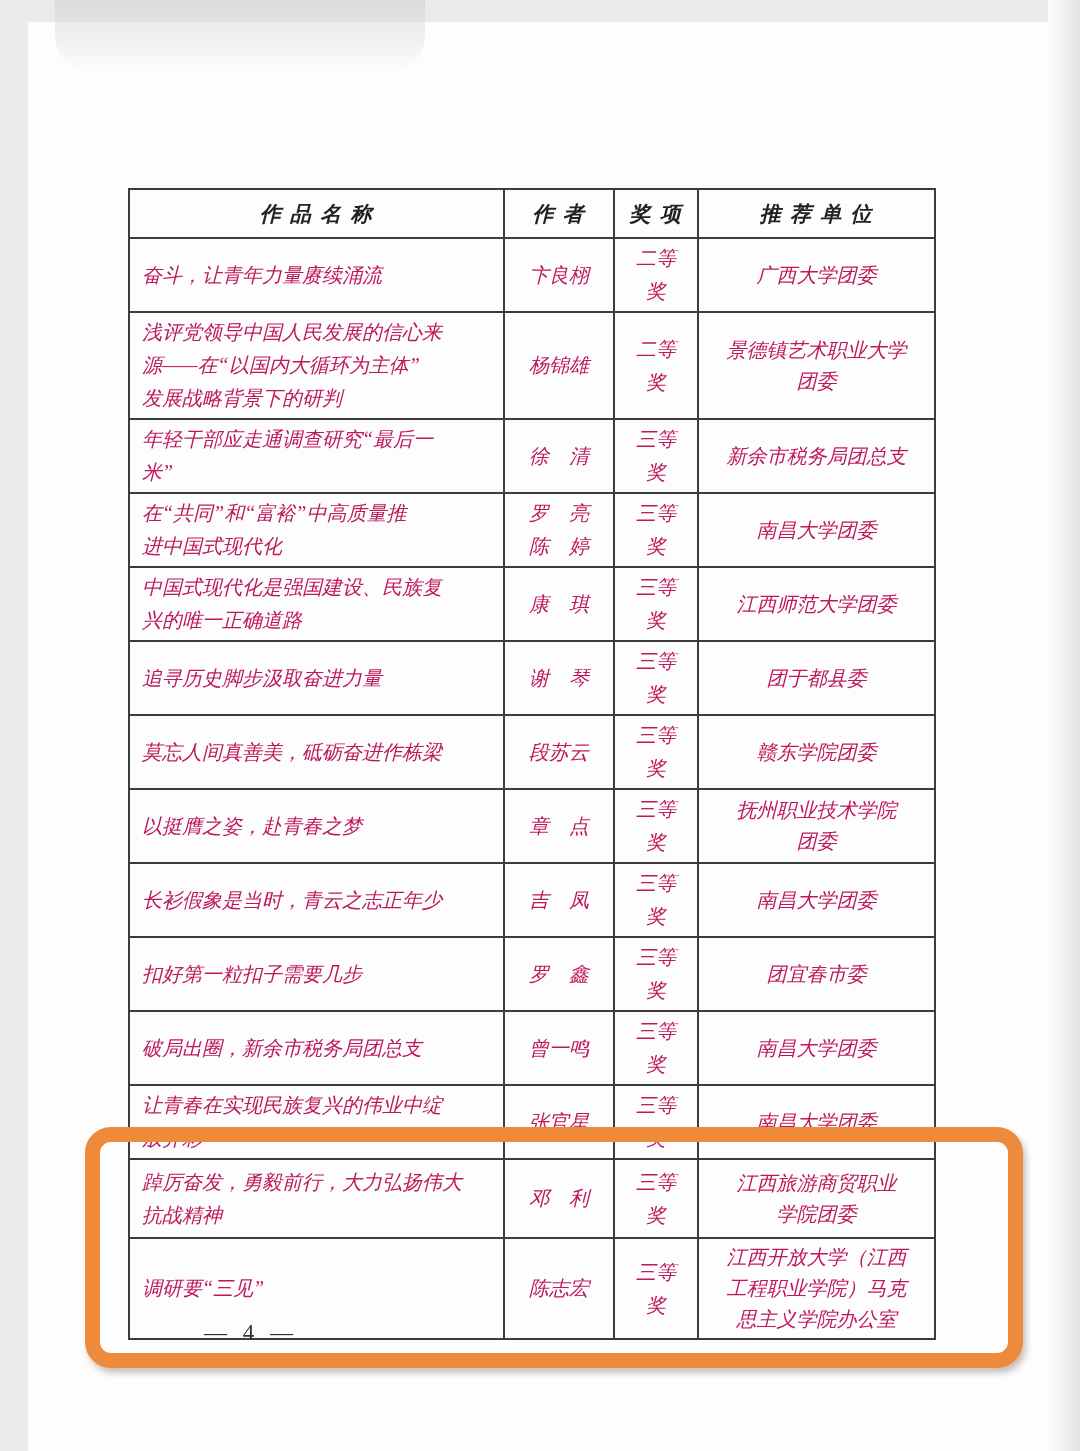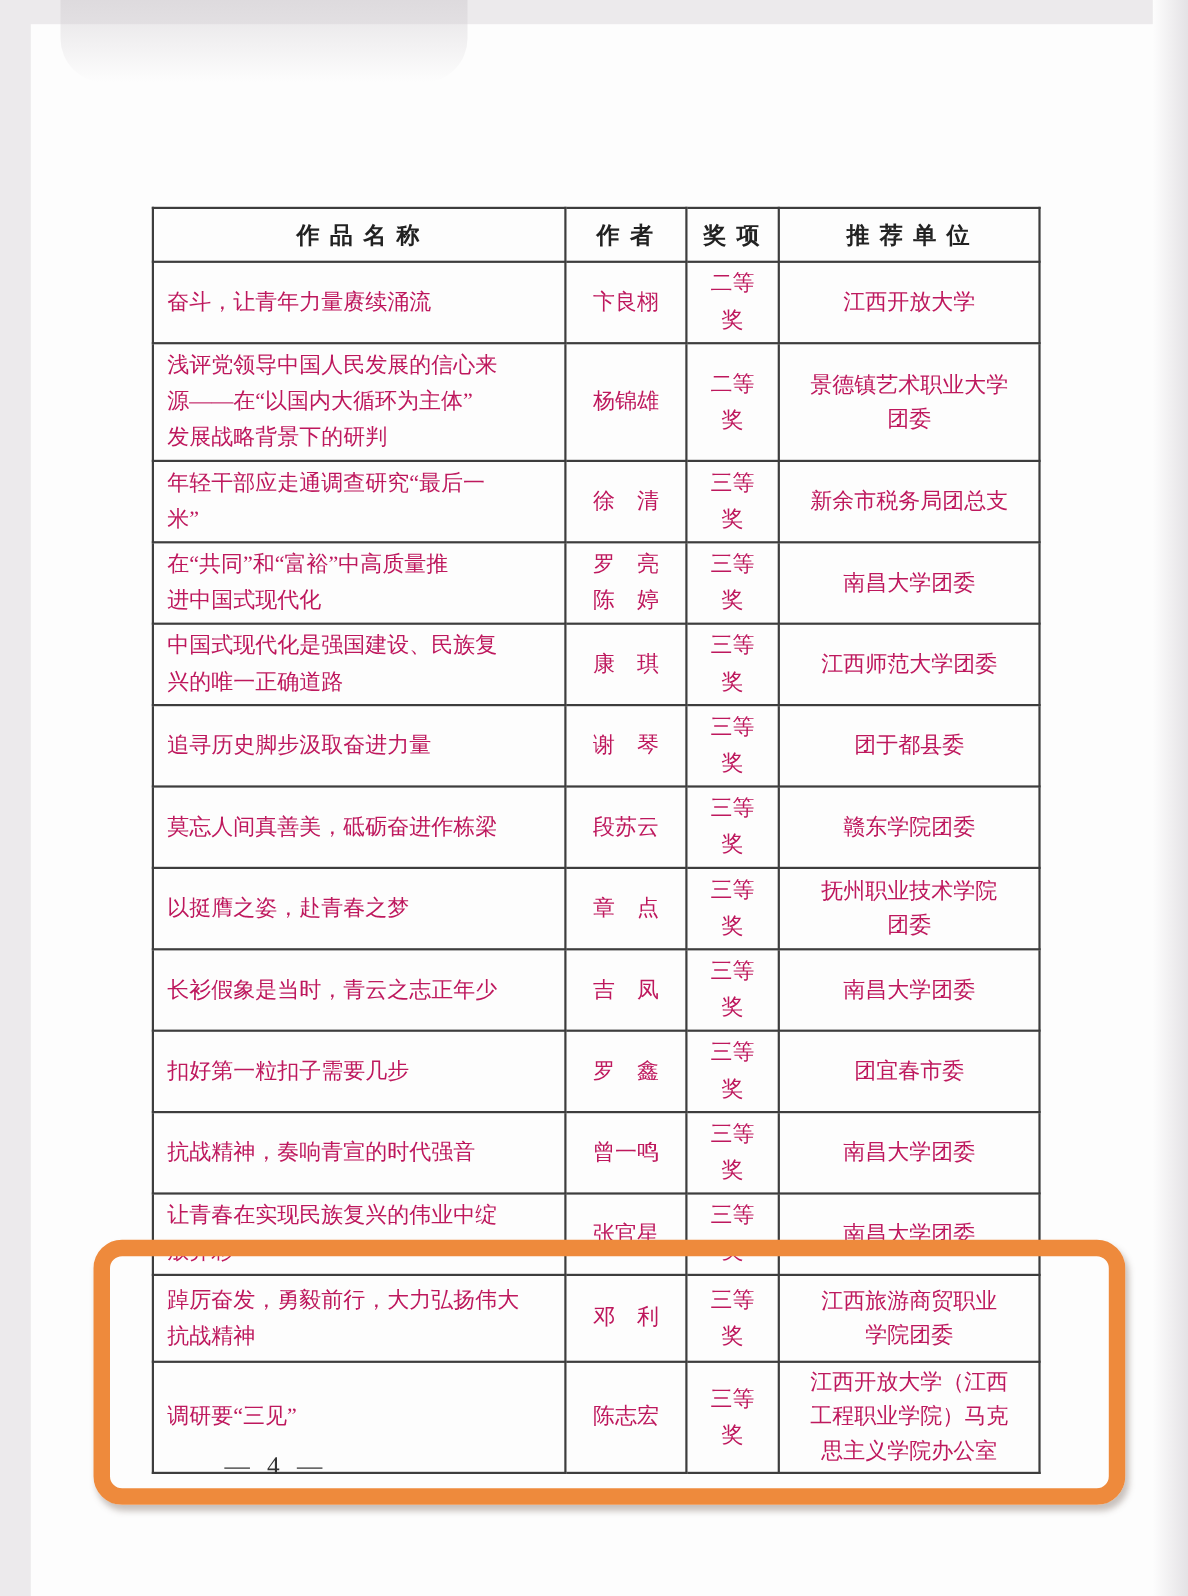"作 品 名 称" table.doc-table { font-style: none -> italic; left: 138px -> 128px }
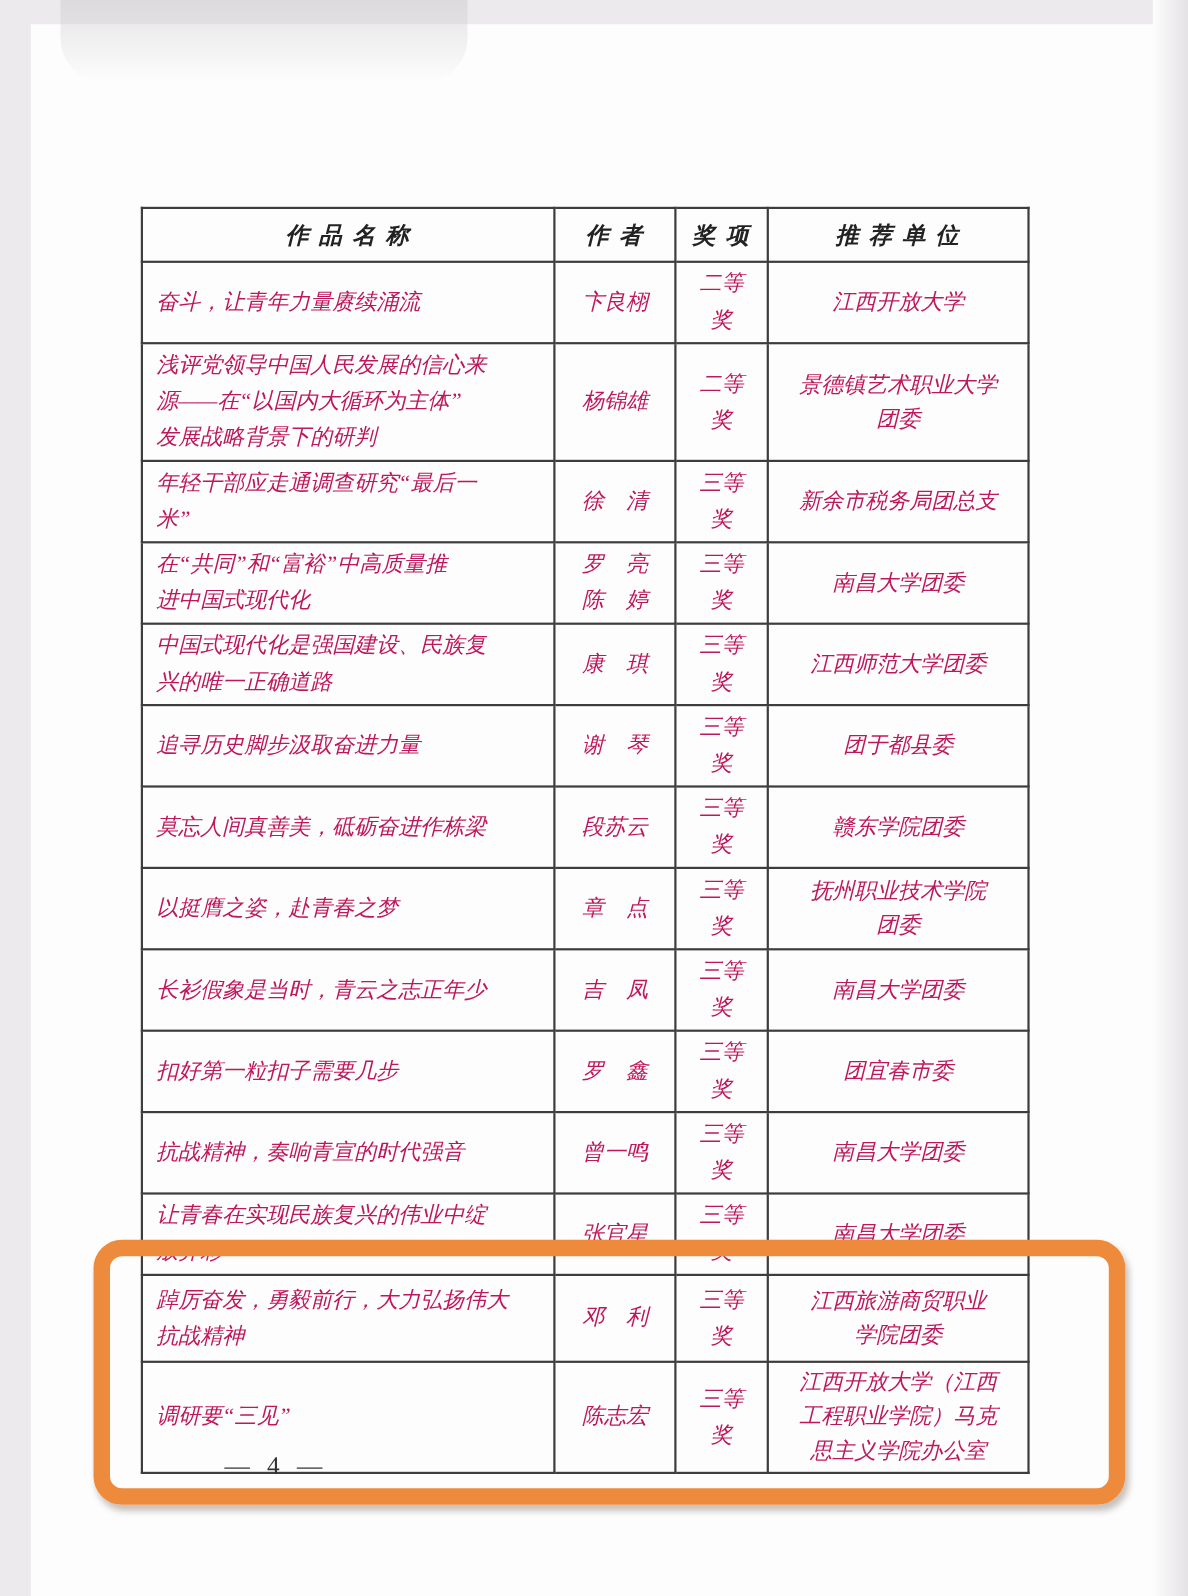"江西开放大学" td.c-unit { text: 江西开放大学 -> 广西大学团委 }
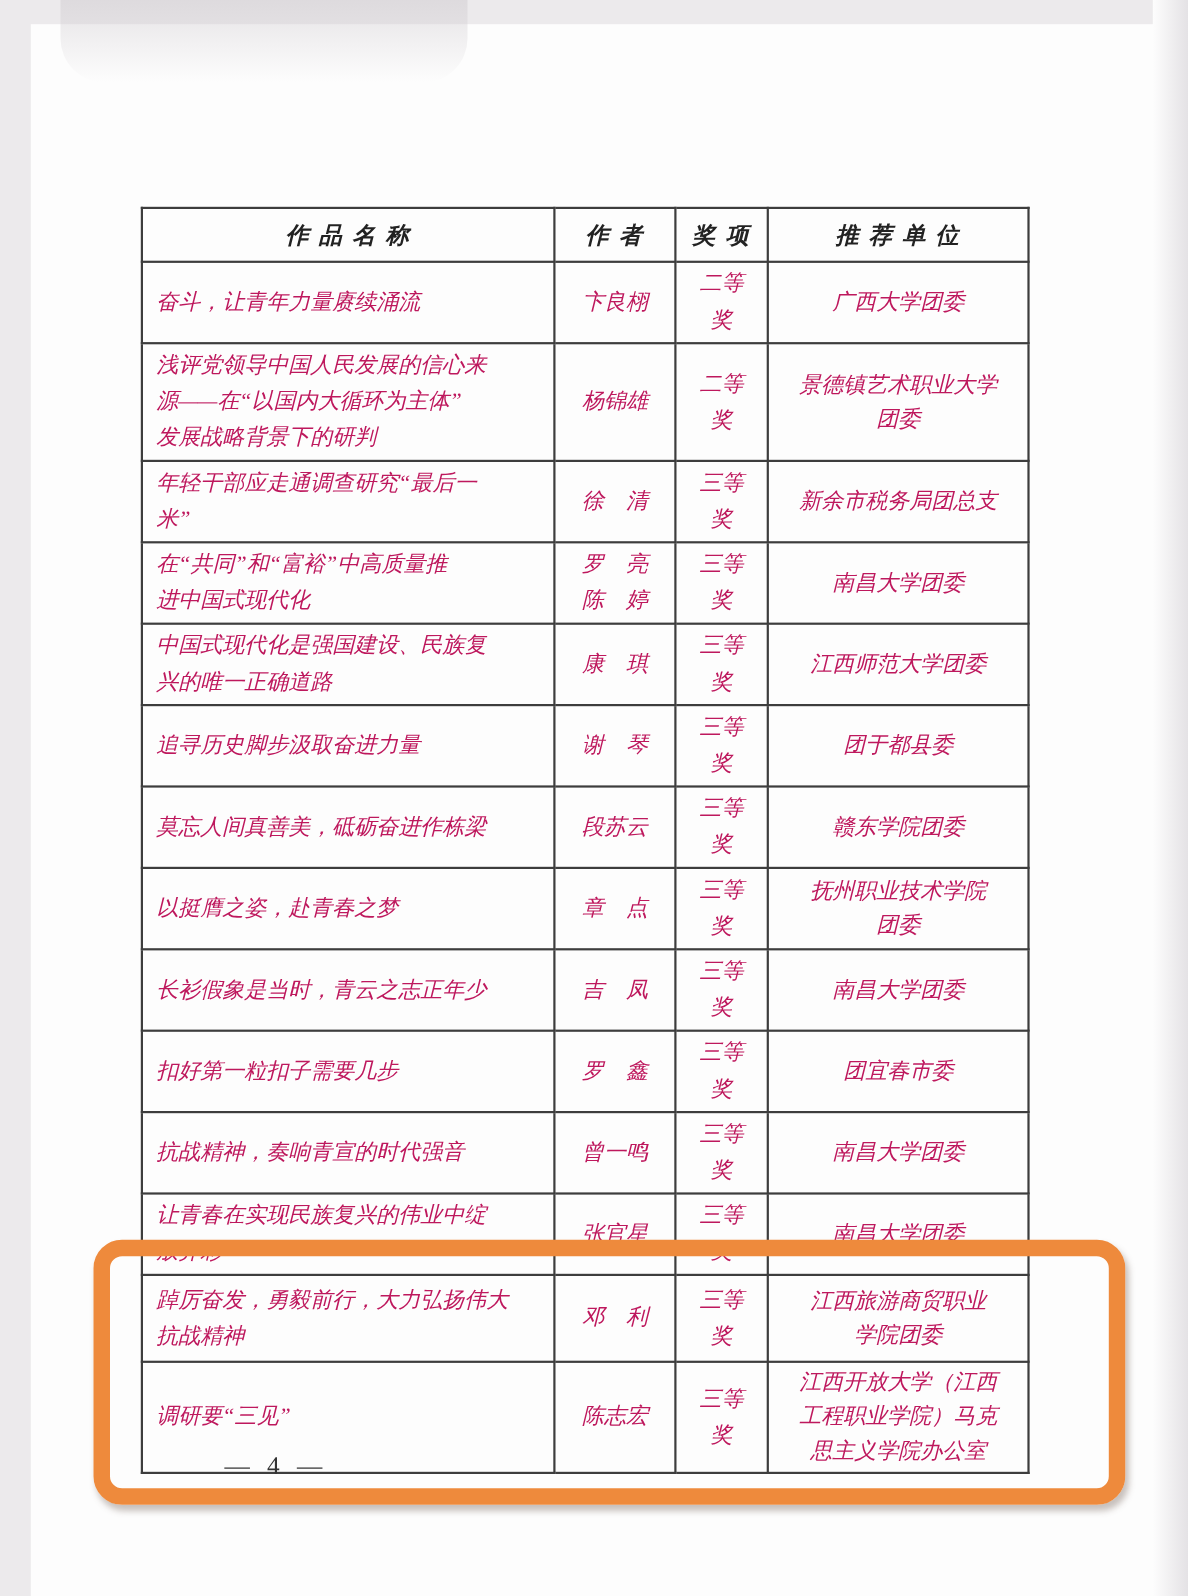"抗战精神，奏响青宣的时代强音" td.c-title { text: 抗战精神，奏响青宣的时代强音 -> 破局出圈，新余市税务局团总支 }
